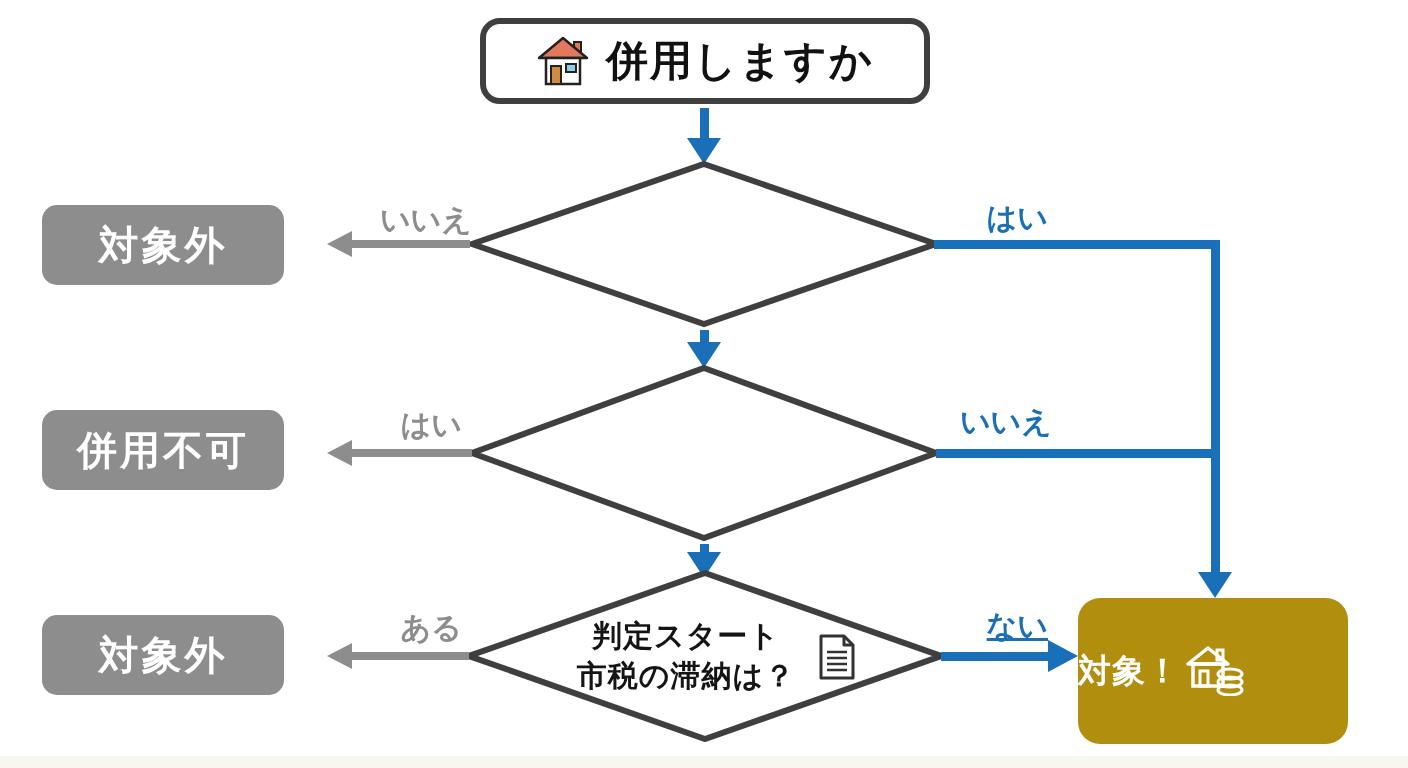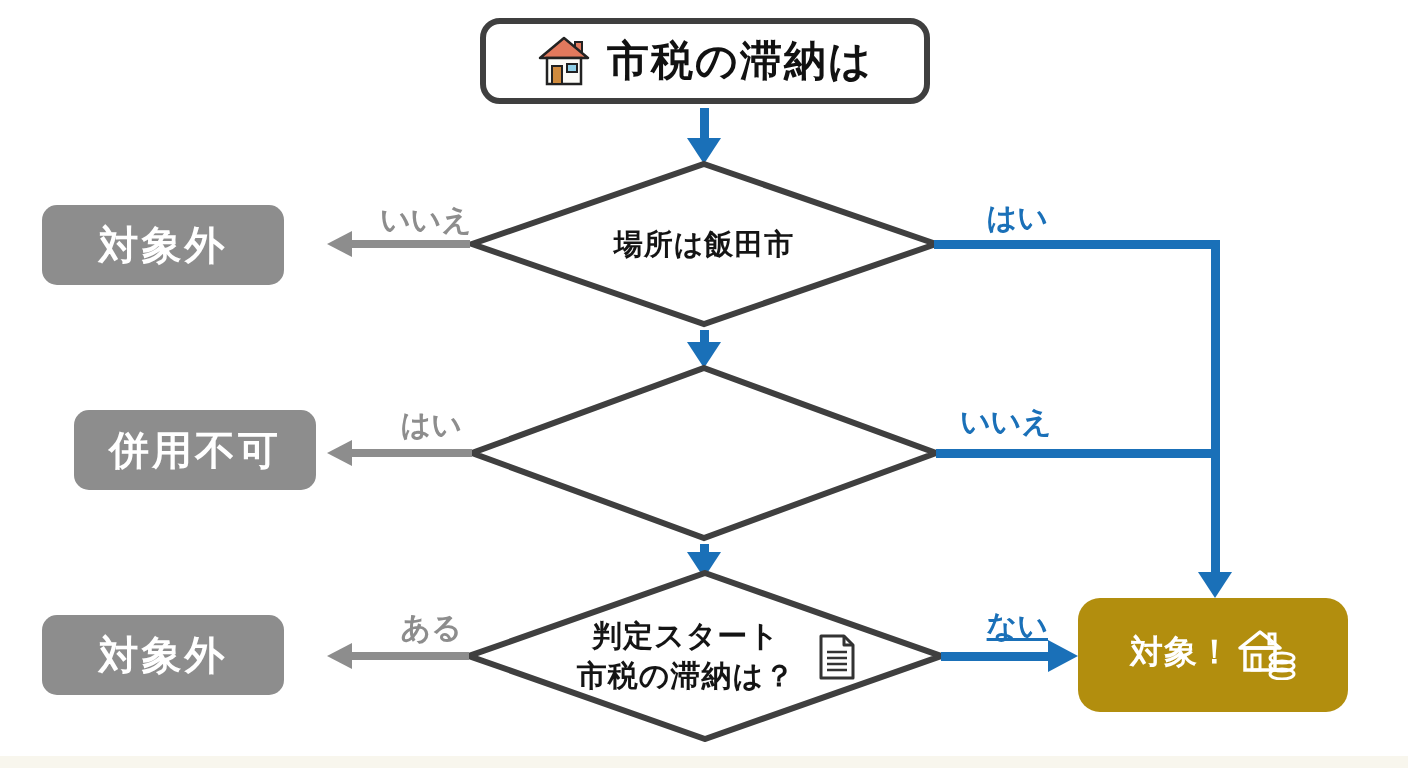"市税の滞納は" span.start-label { text: 市税の滞納は -> 併用しますか }
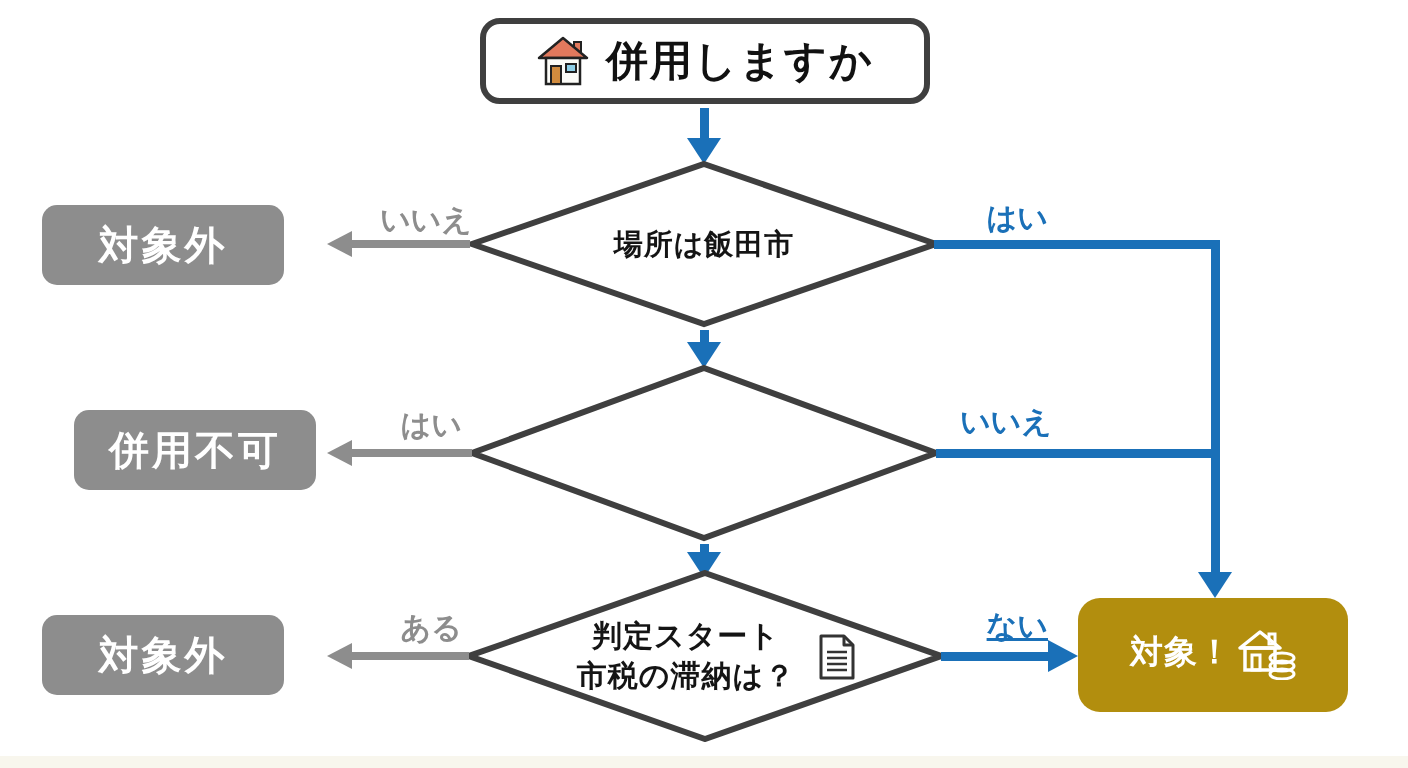"場所は飯田市" span { html: <span>場所は飯田市</span> -> none }
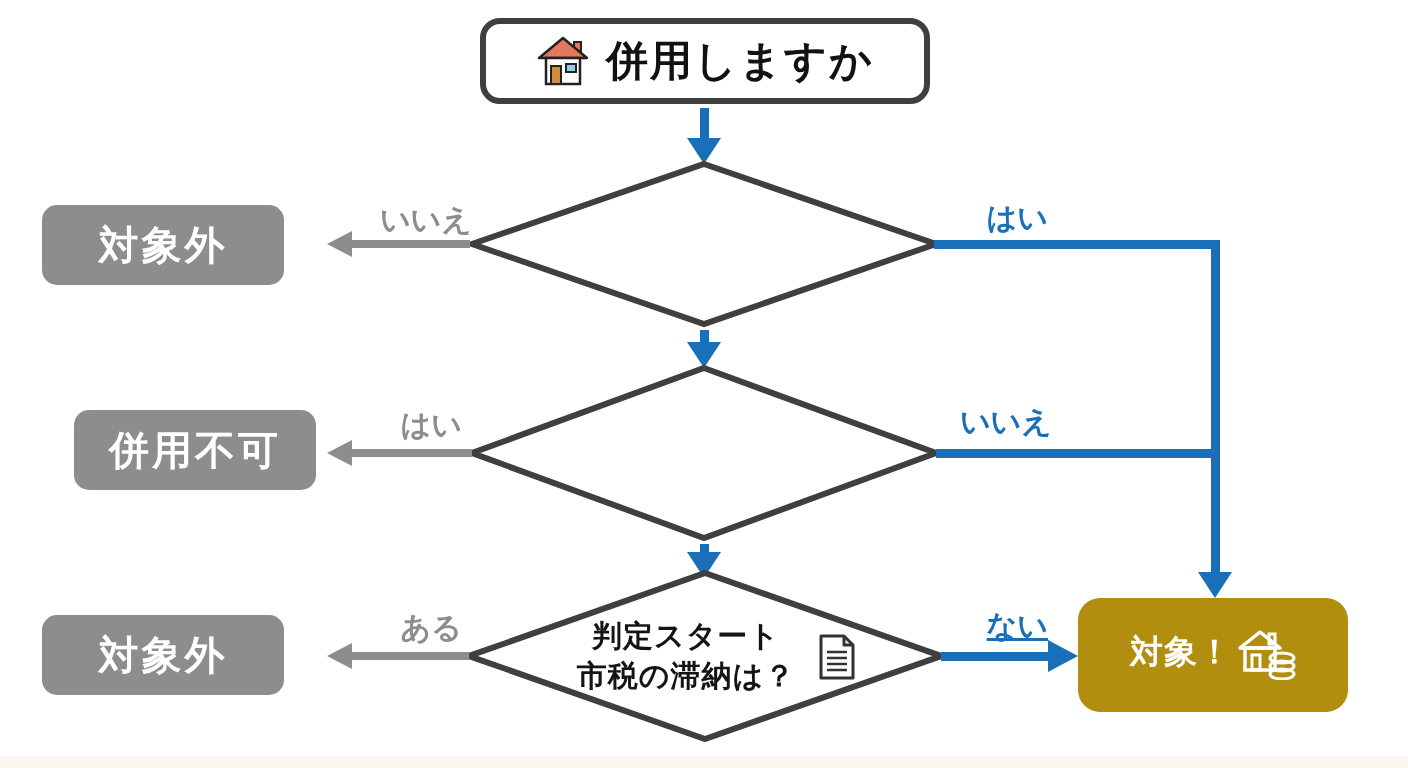"併用不可" div.gray-box { margin-left: 32px -> none }
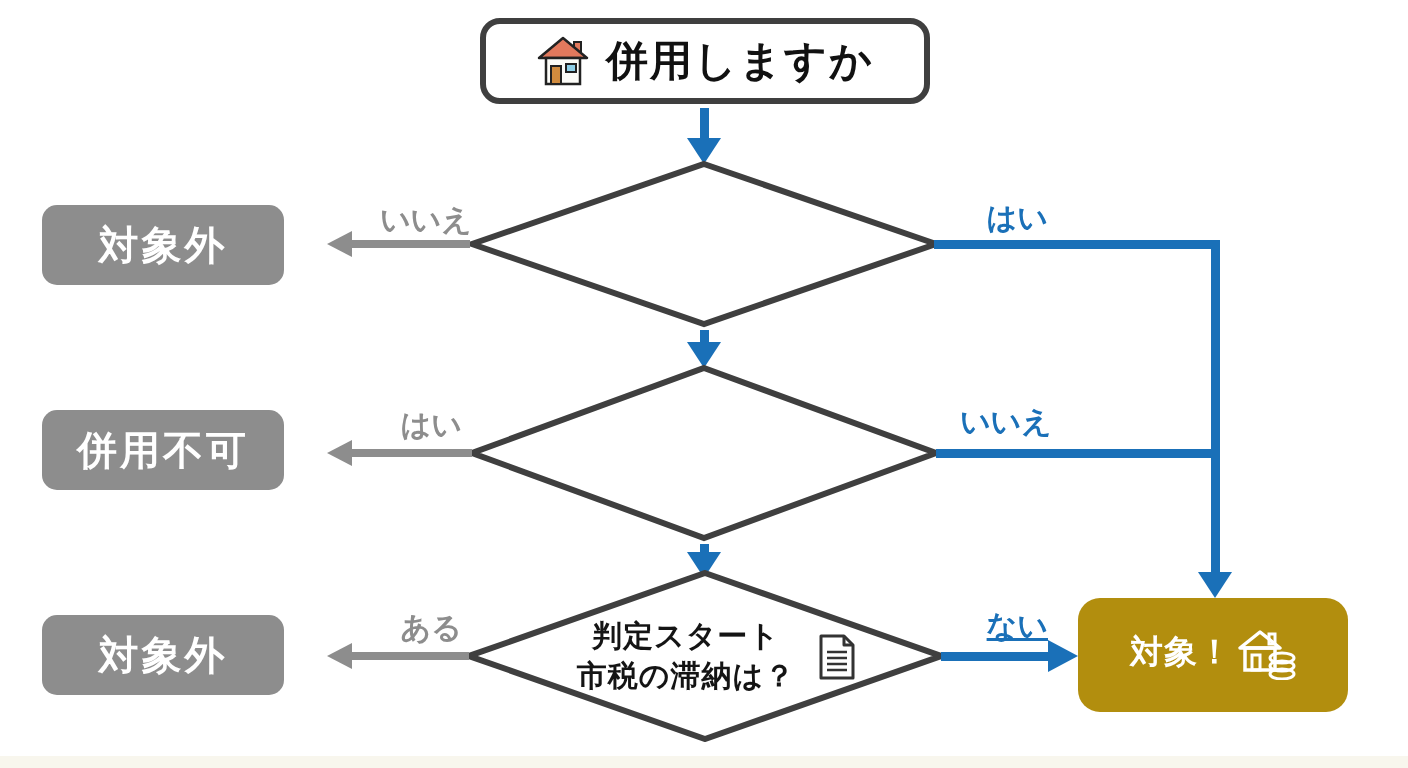"対象！" .result-box { align-items: center -> none; font-family: Liberation Mono, monospace -> none; height: 114px -> 146px }
